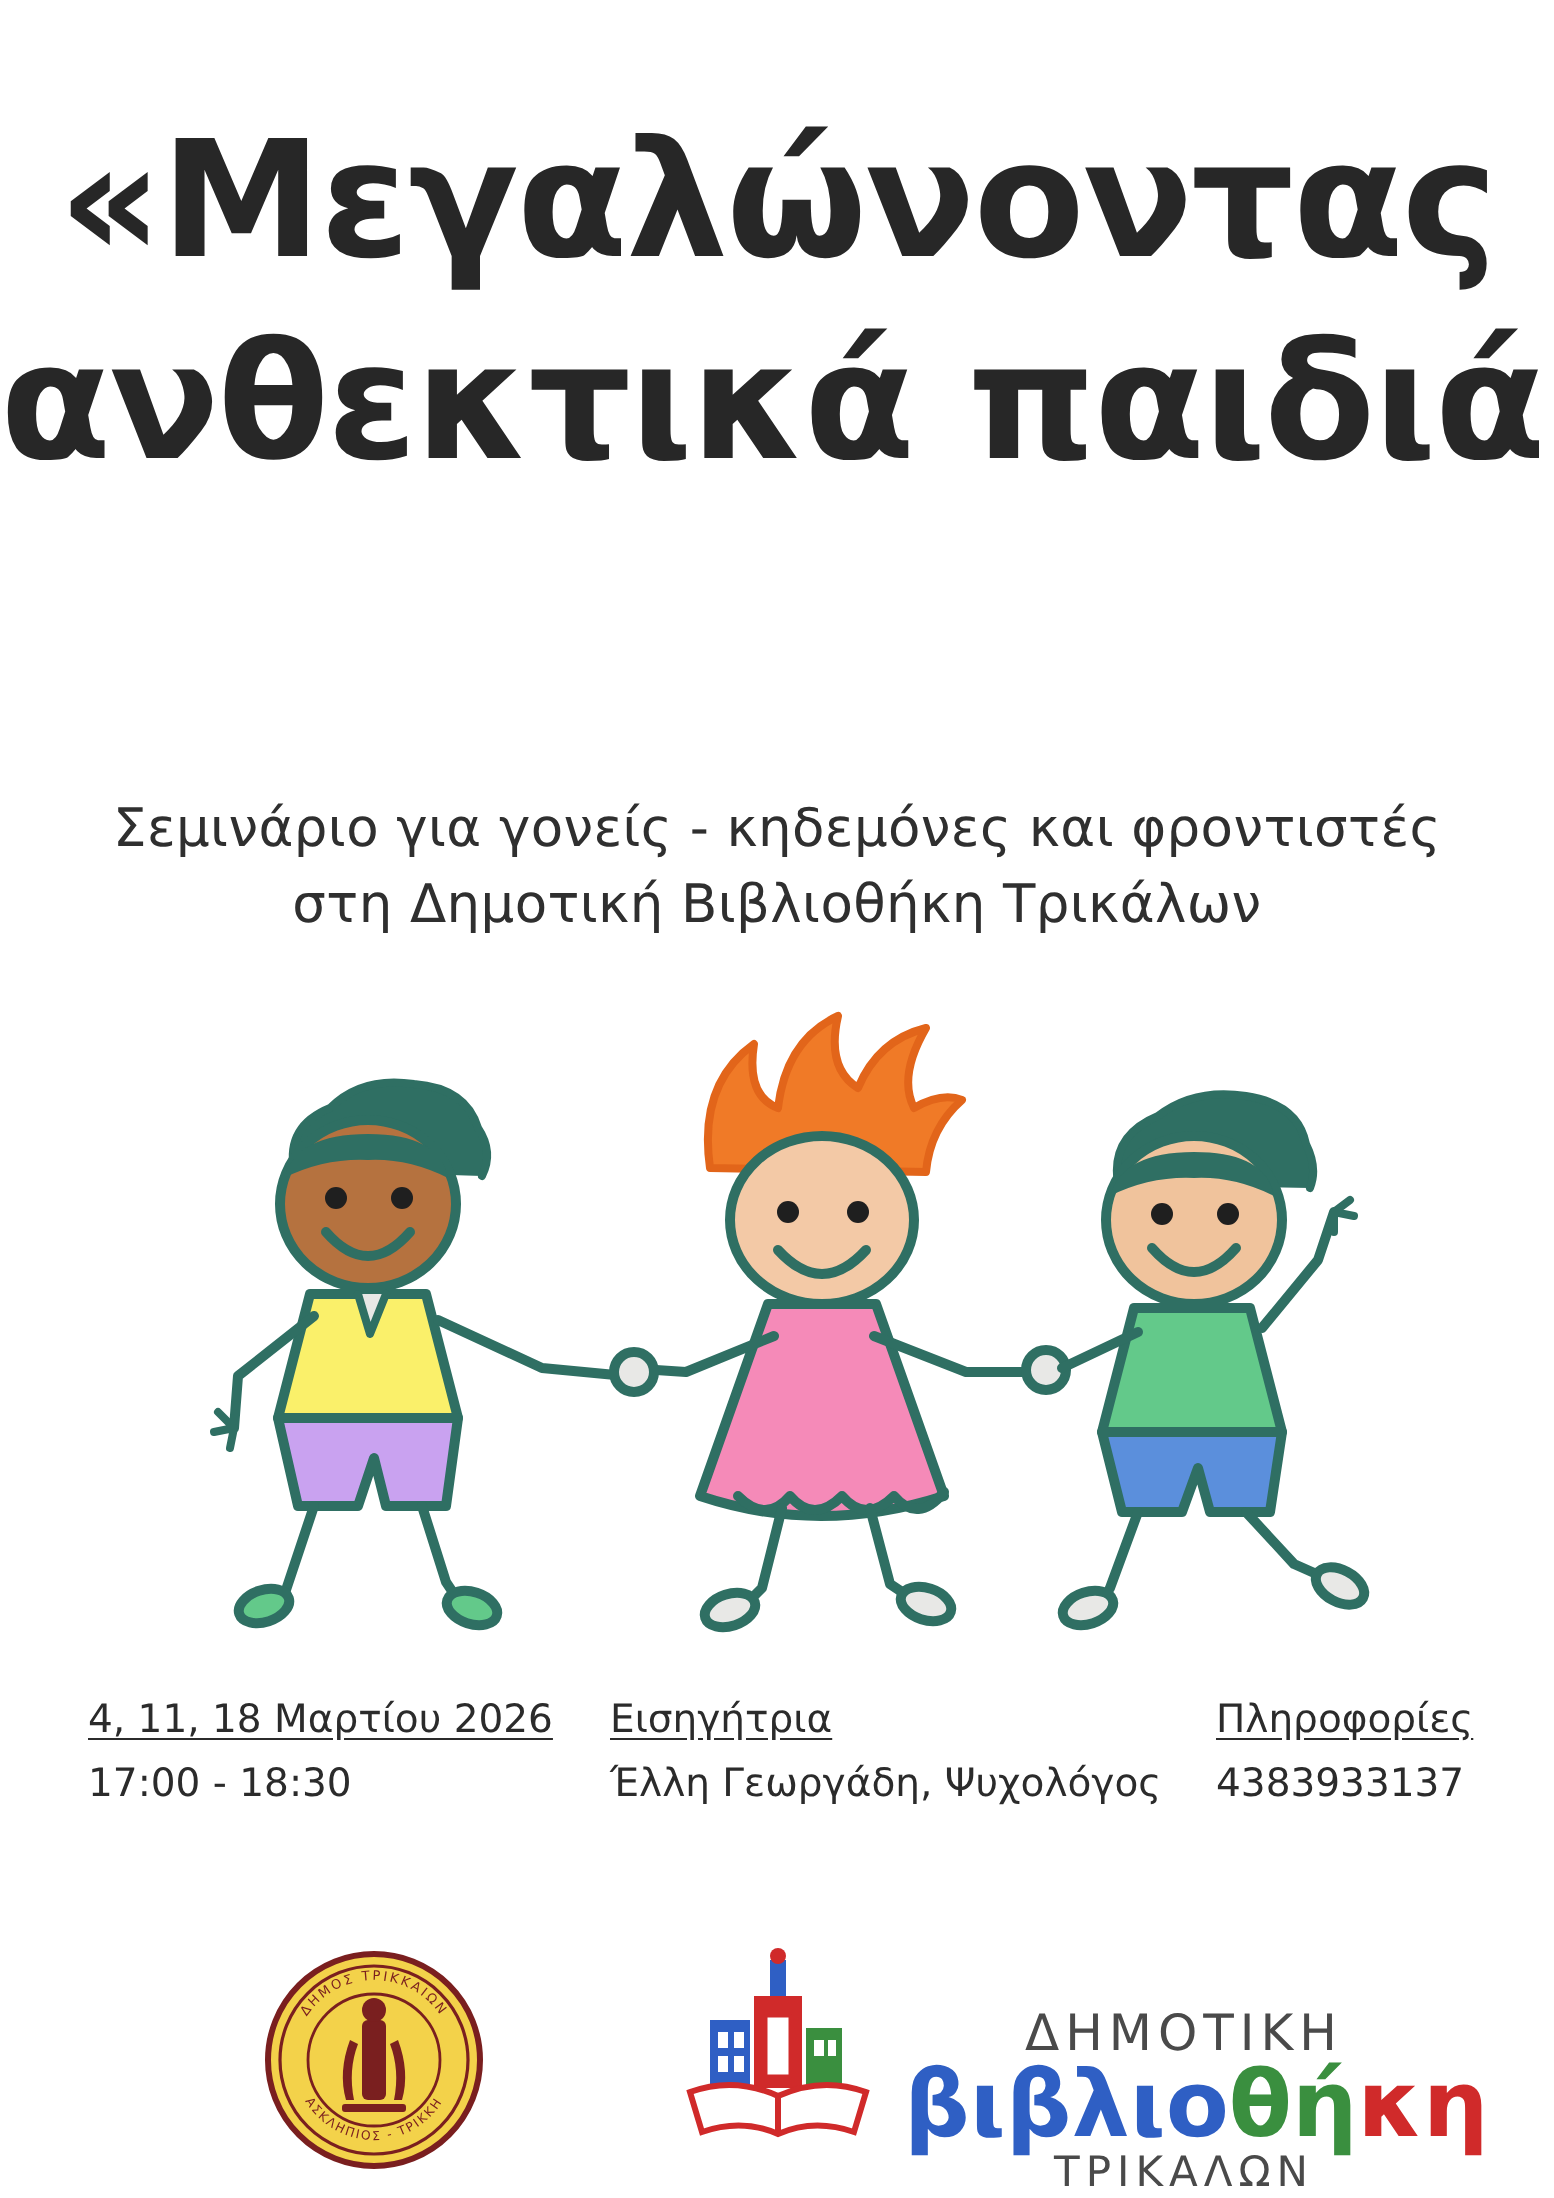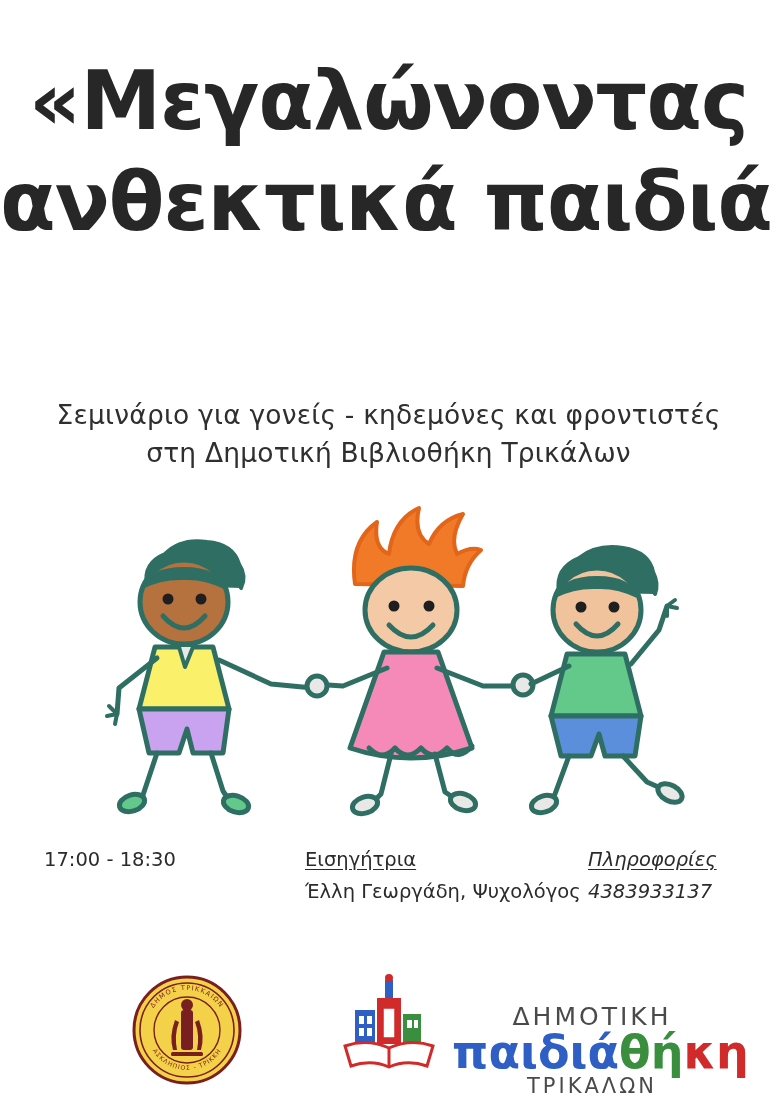"4, 11, 18 Μαρτίου 2026" div.info-head { html: none -> <div>4, 11, 18 Μαρτίου 2026</div> }
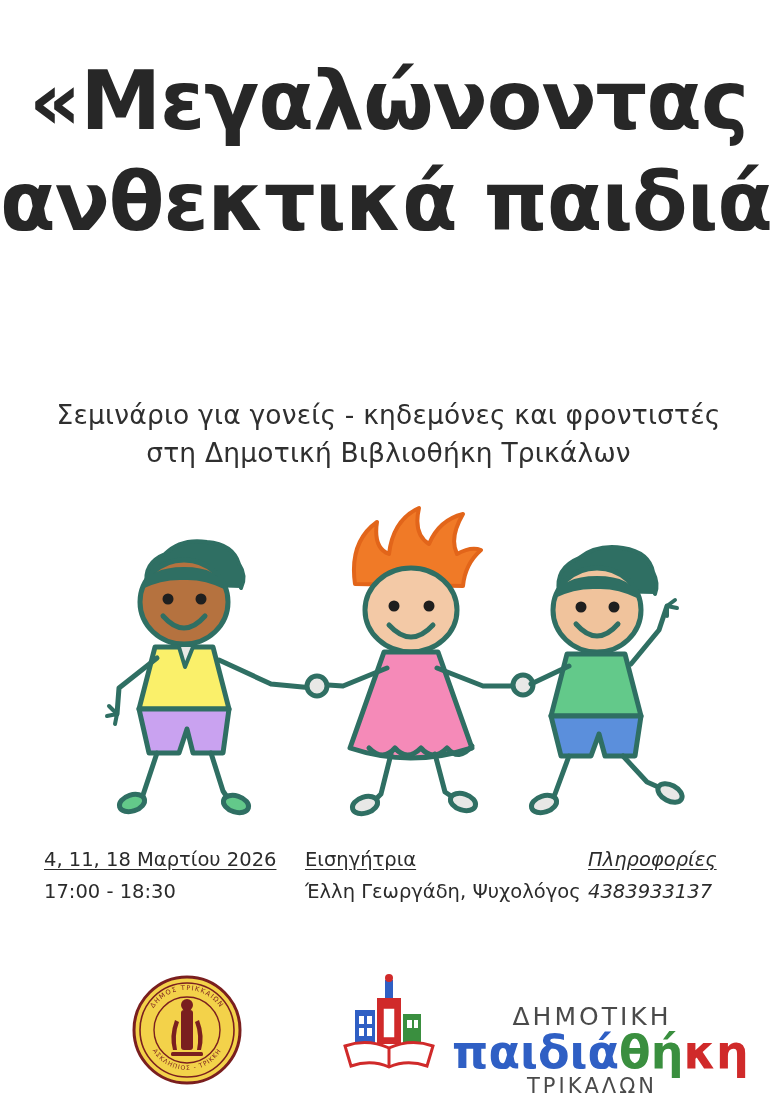"Πληροφορίες" .info-col.c3 { font-style: italic -> none; left: 588px -> 608px }
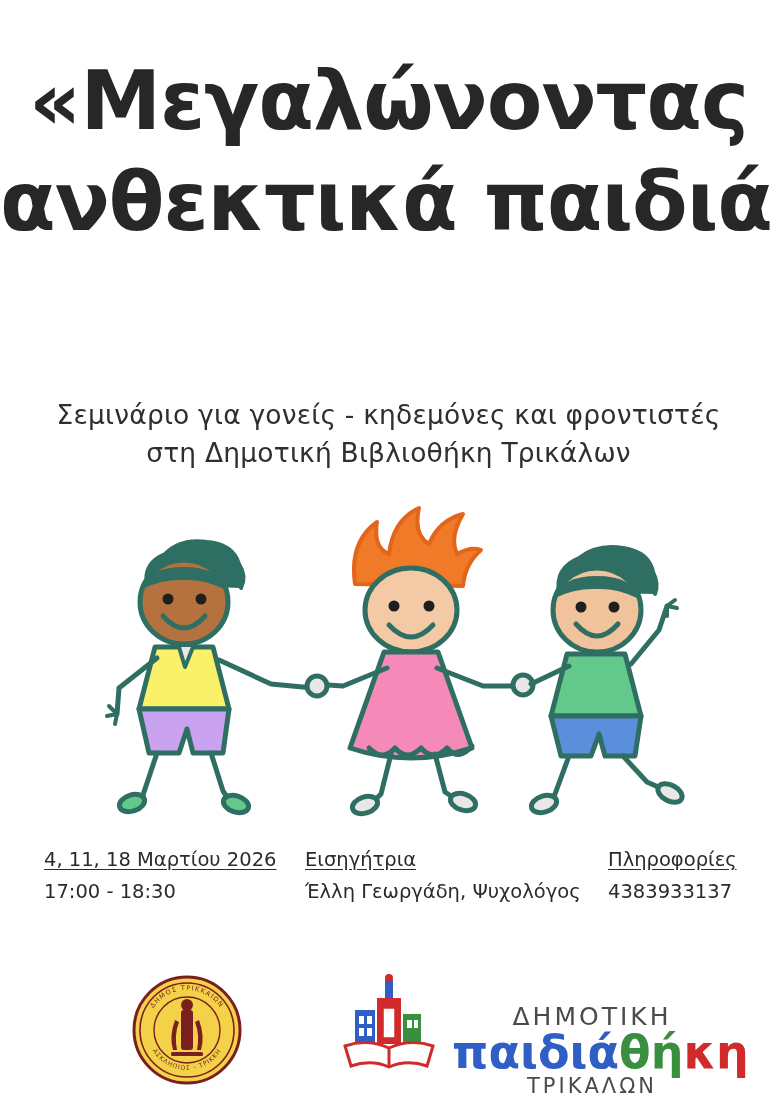"παιδιά" span.a { text: παιδιά -> βιβλιο }
